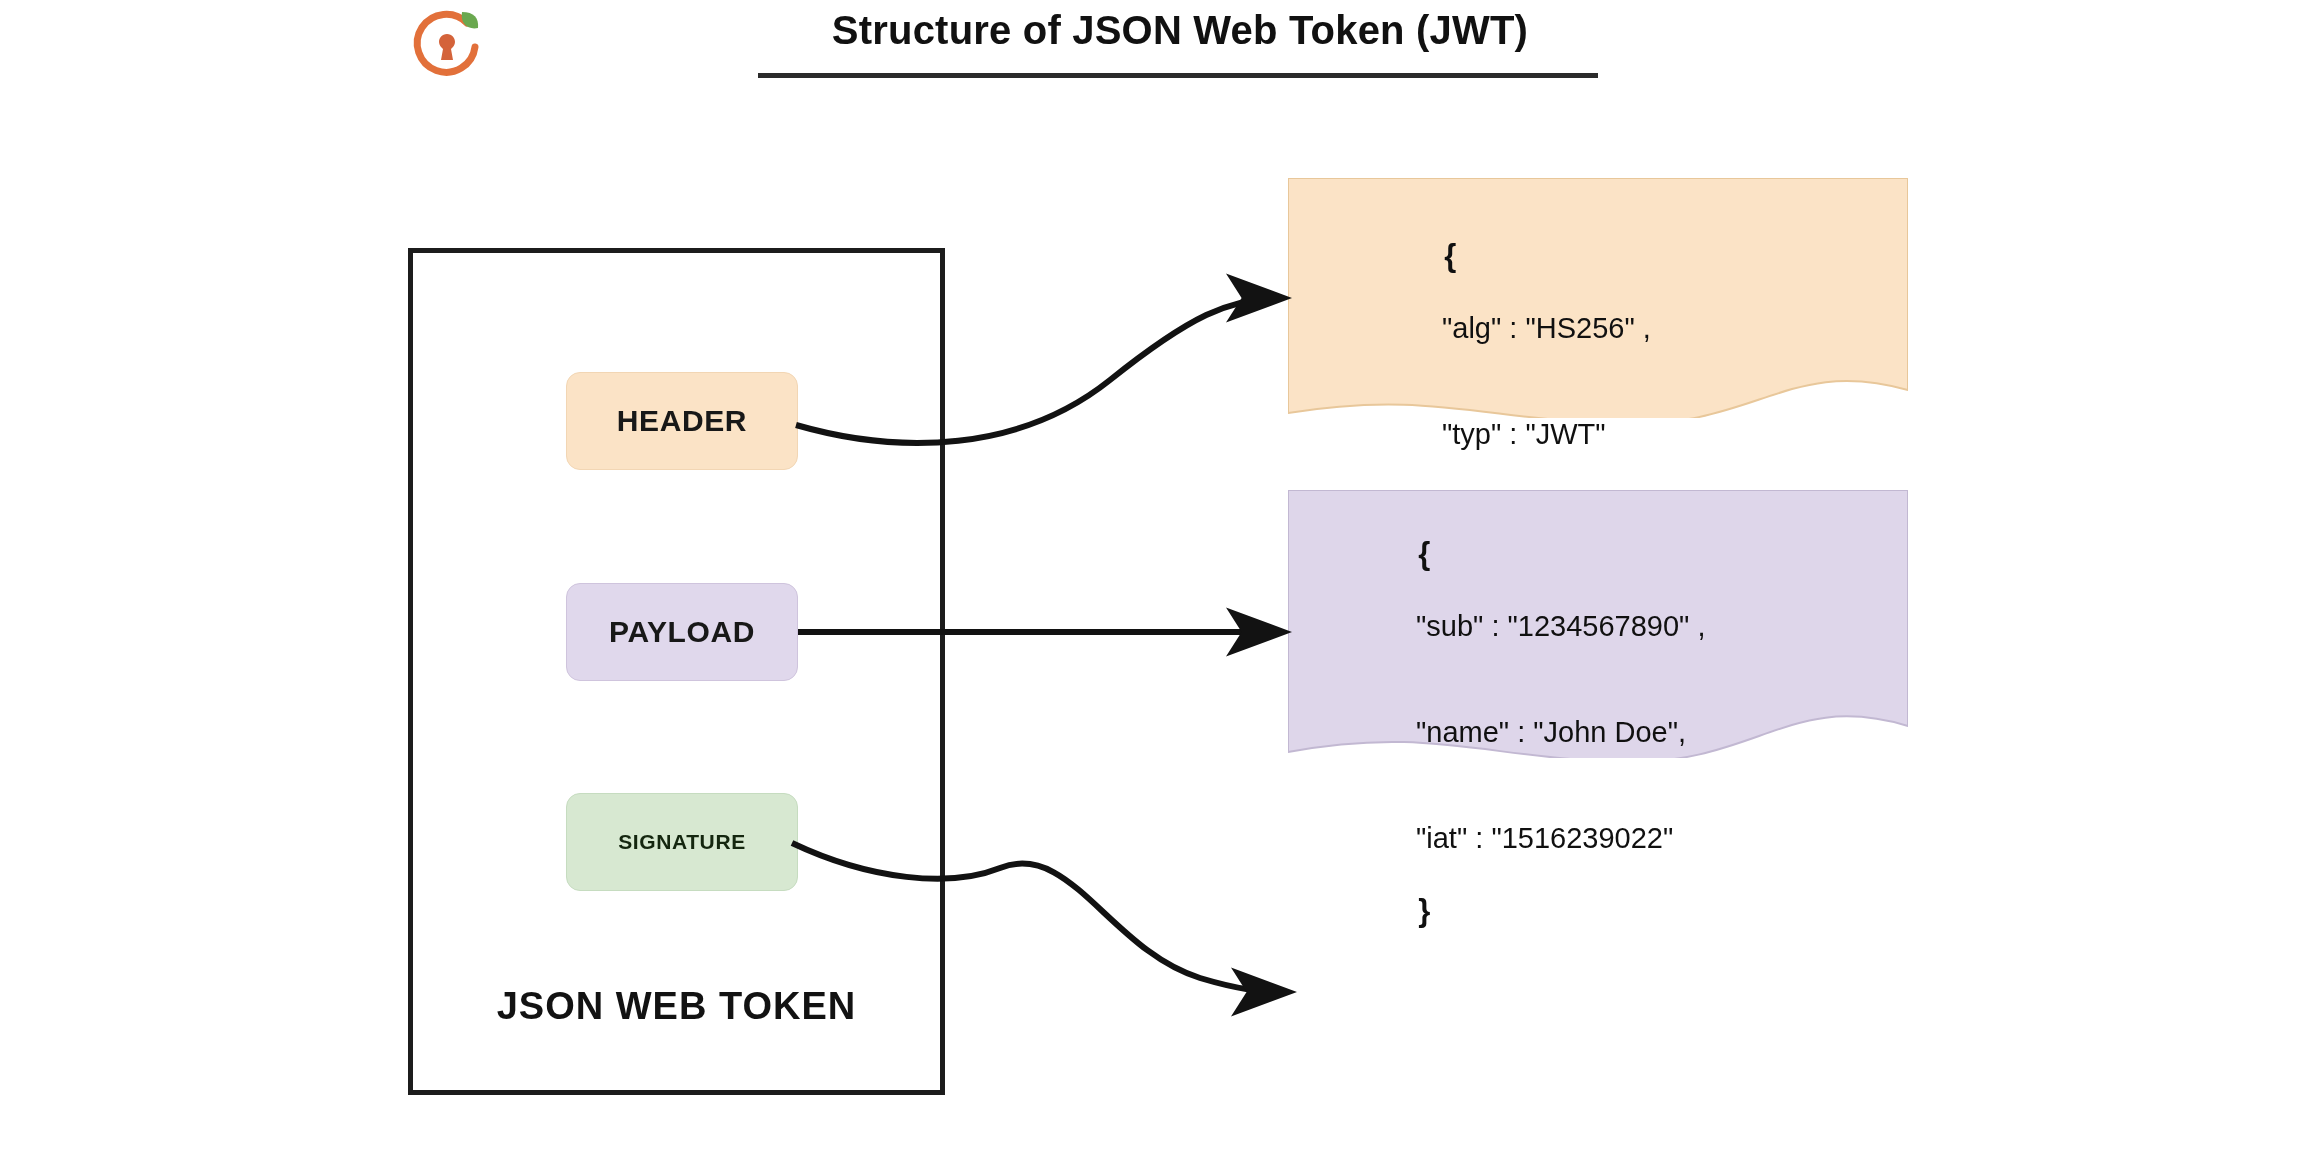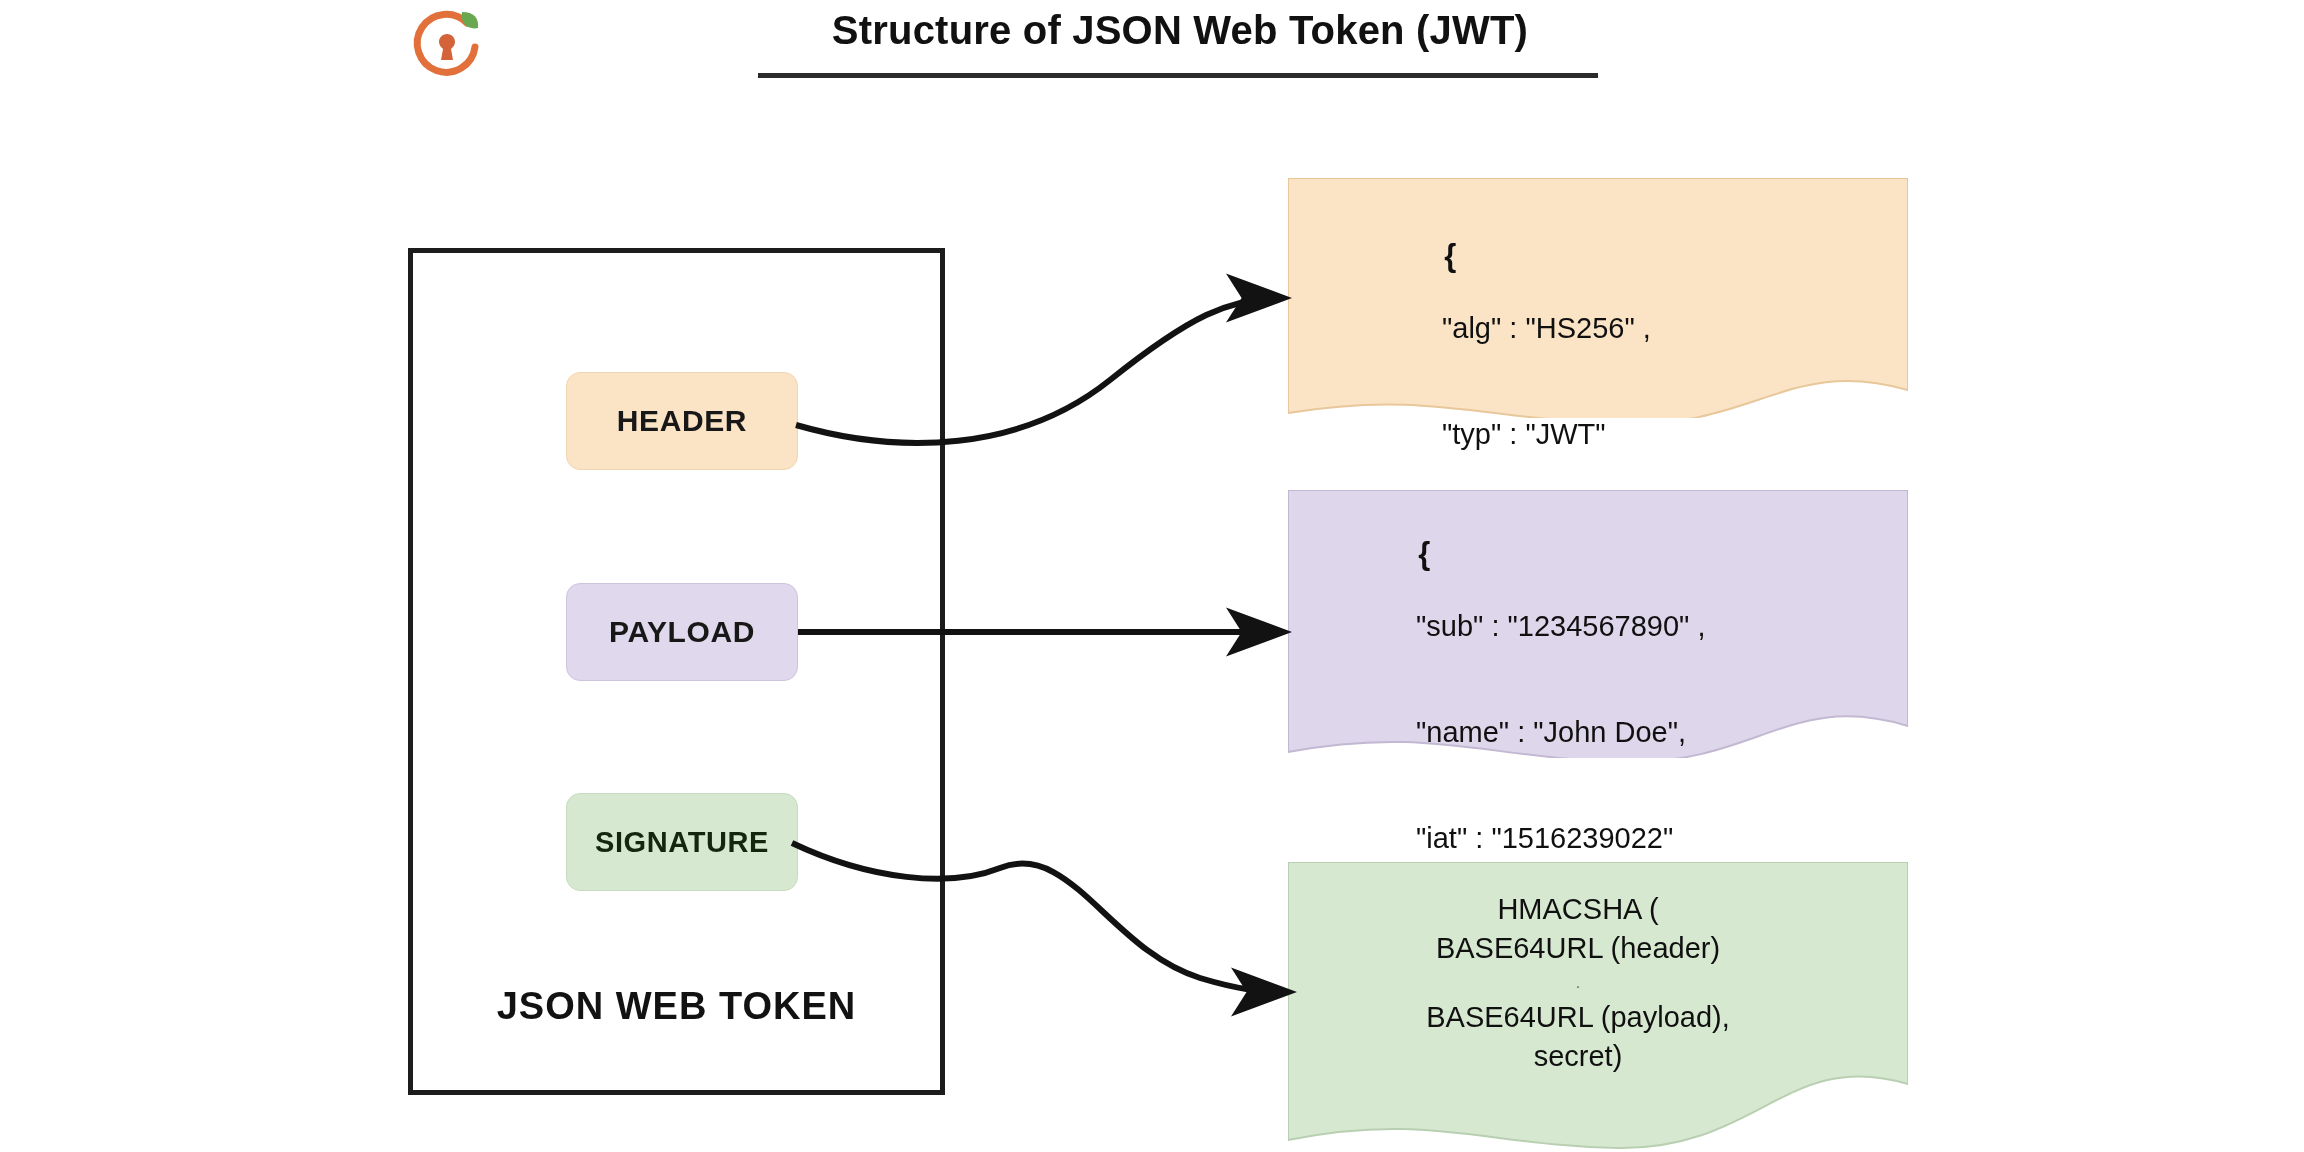"SIGNATURE" #chip-signature { font-size: 29px -> 21px }
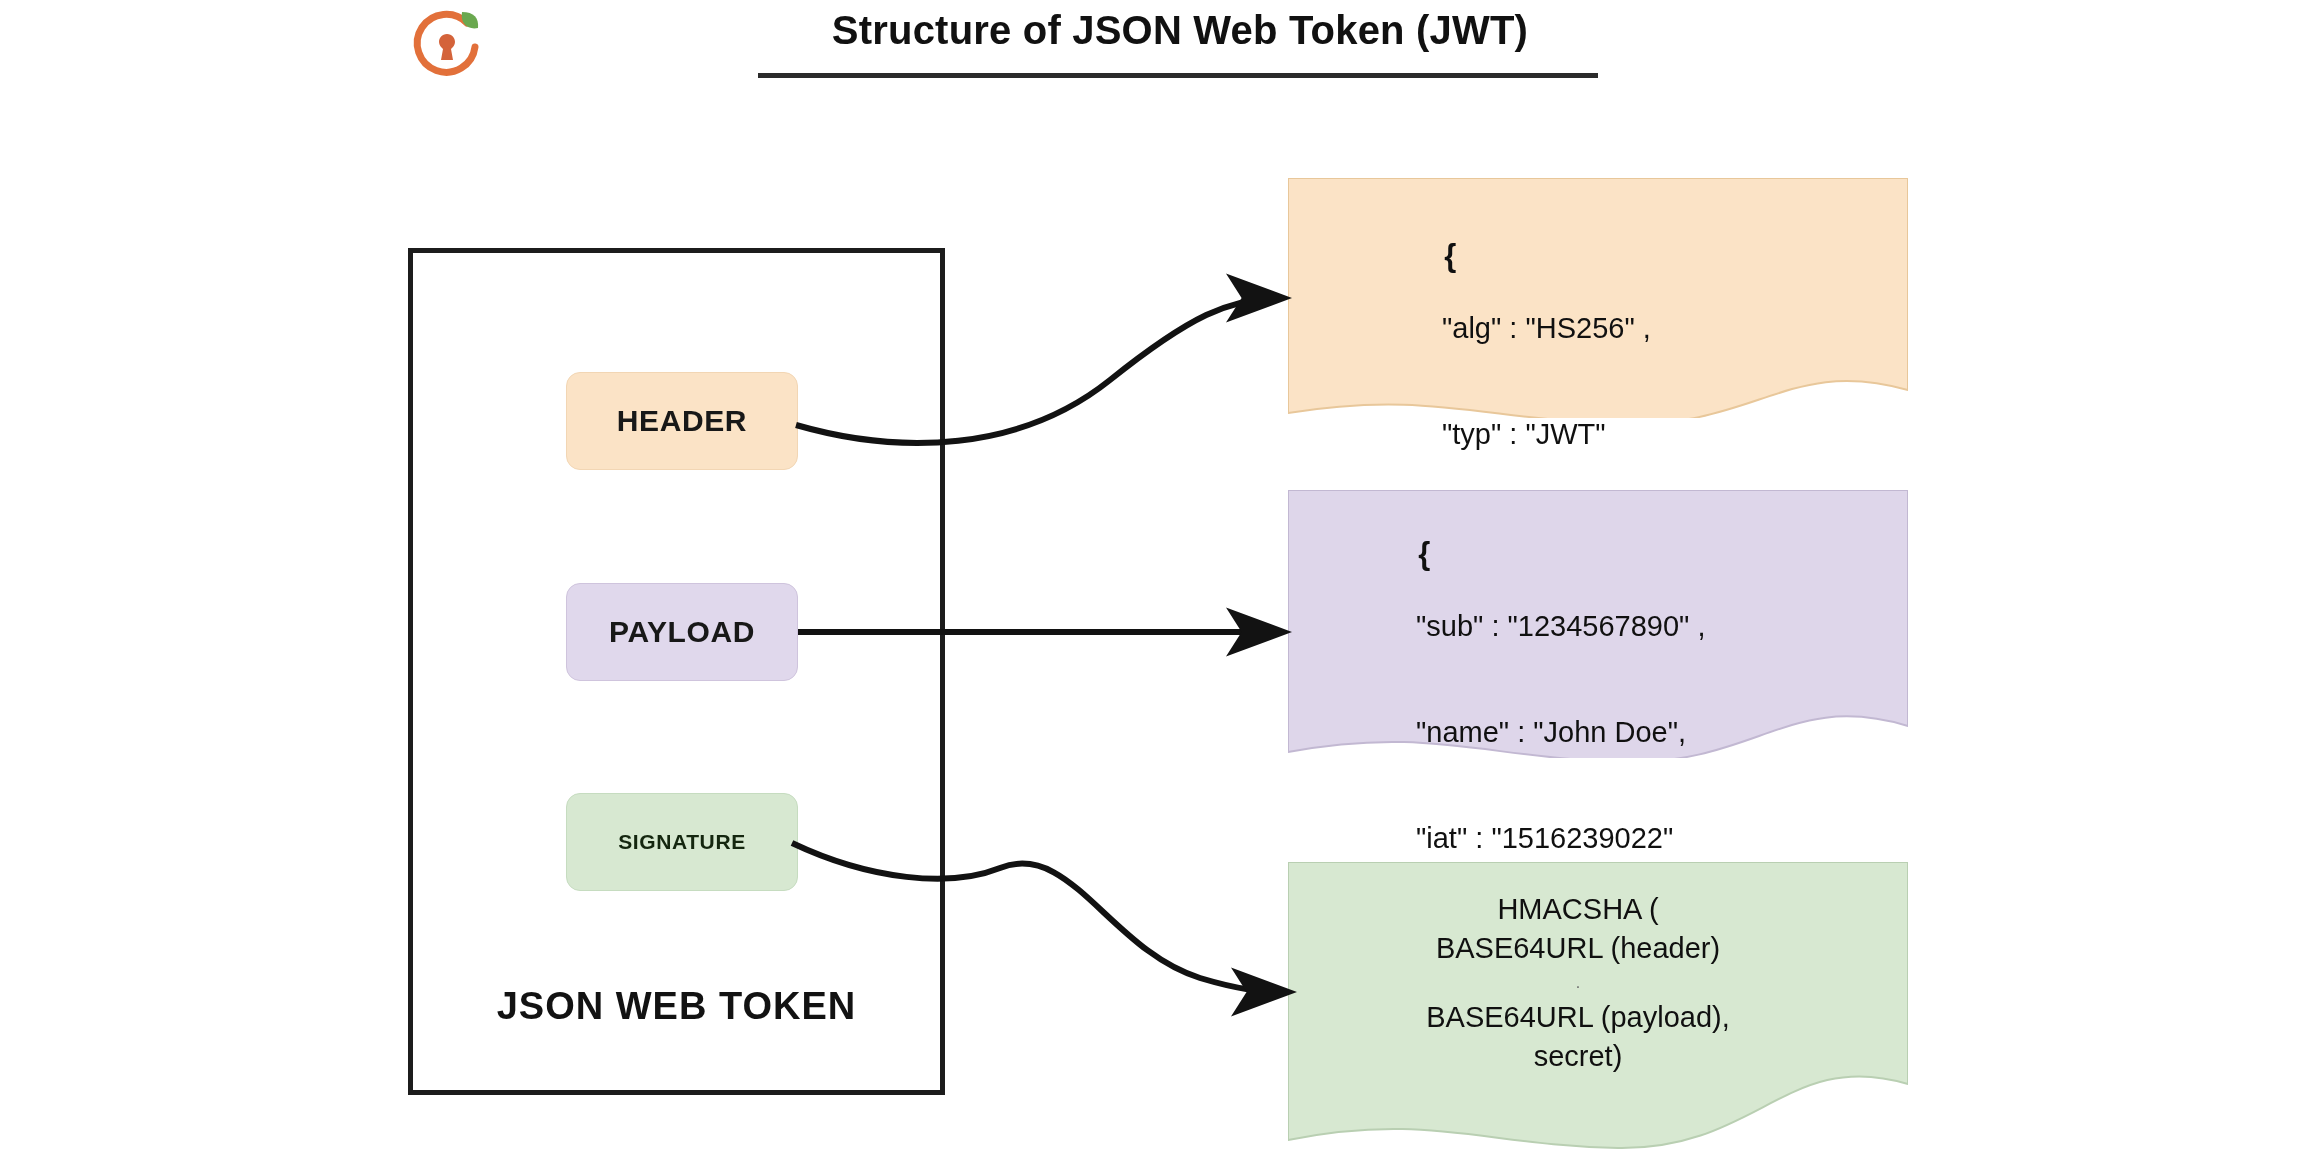"HMACSHA (" div.json-panel { html: <div> <svg> <path></path> </svg> <div> <span>HMACSHA (</span> <span>BASE64URL (header)</span> <span>.</span> <span>BASE64URL (payload),</span> <span>secret)</span> </div> </div> -> none }
